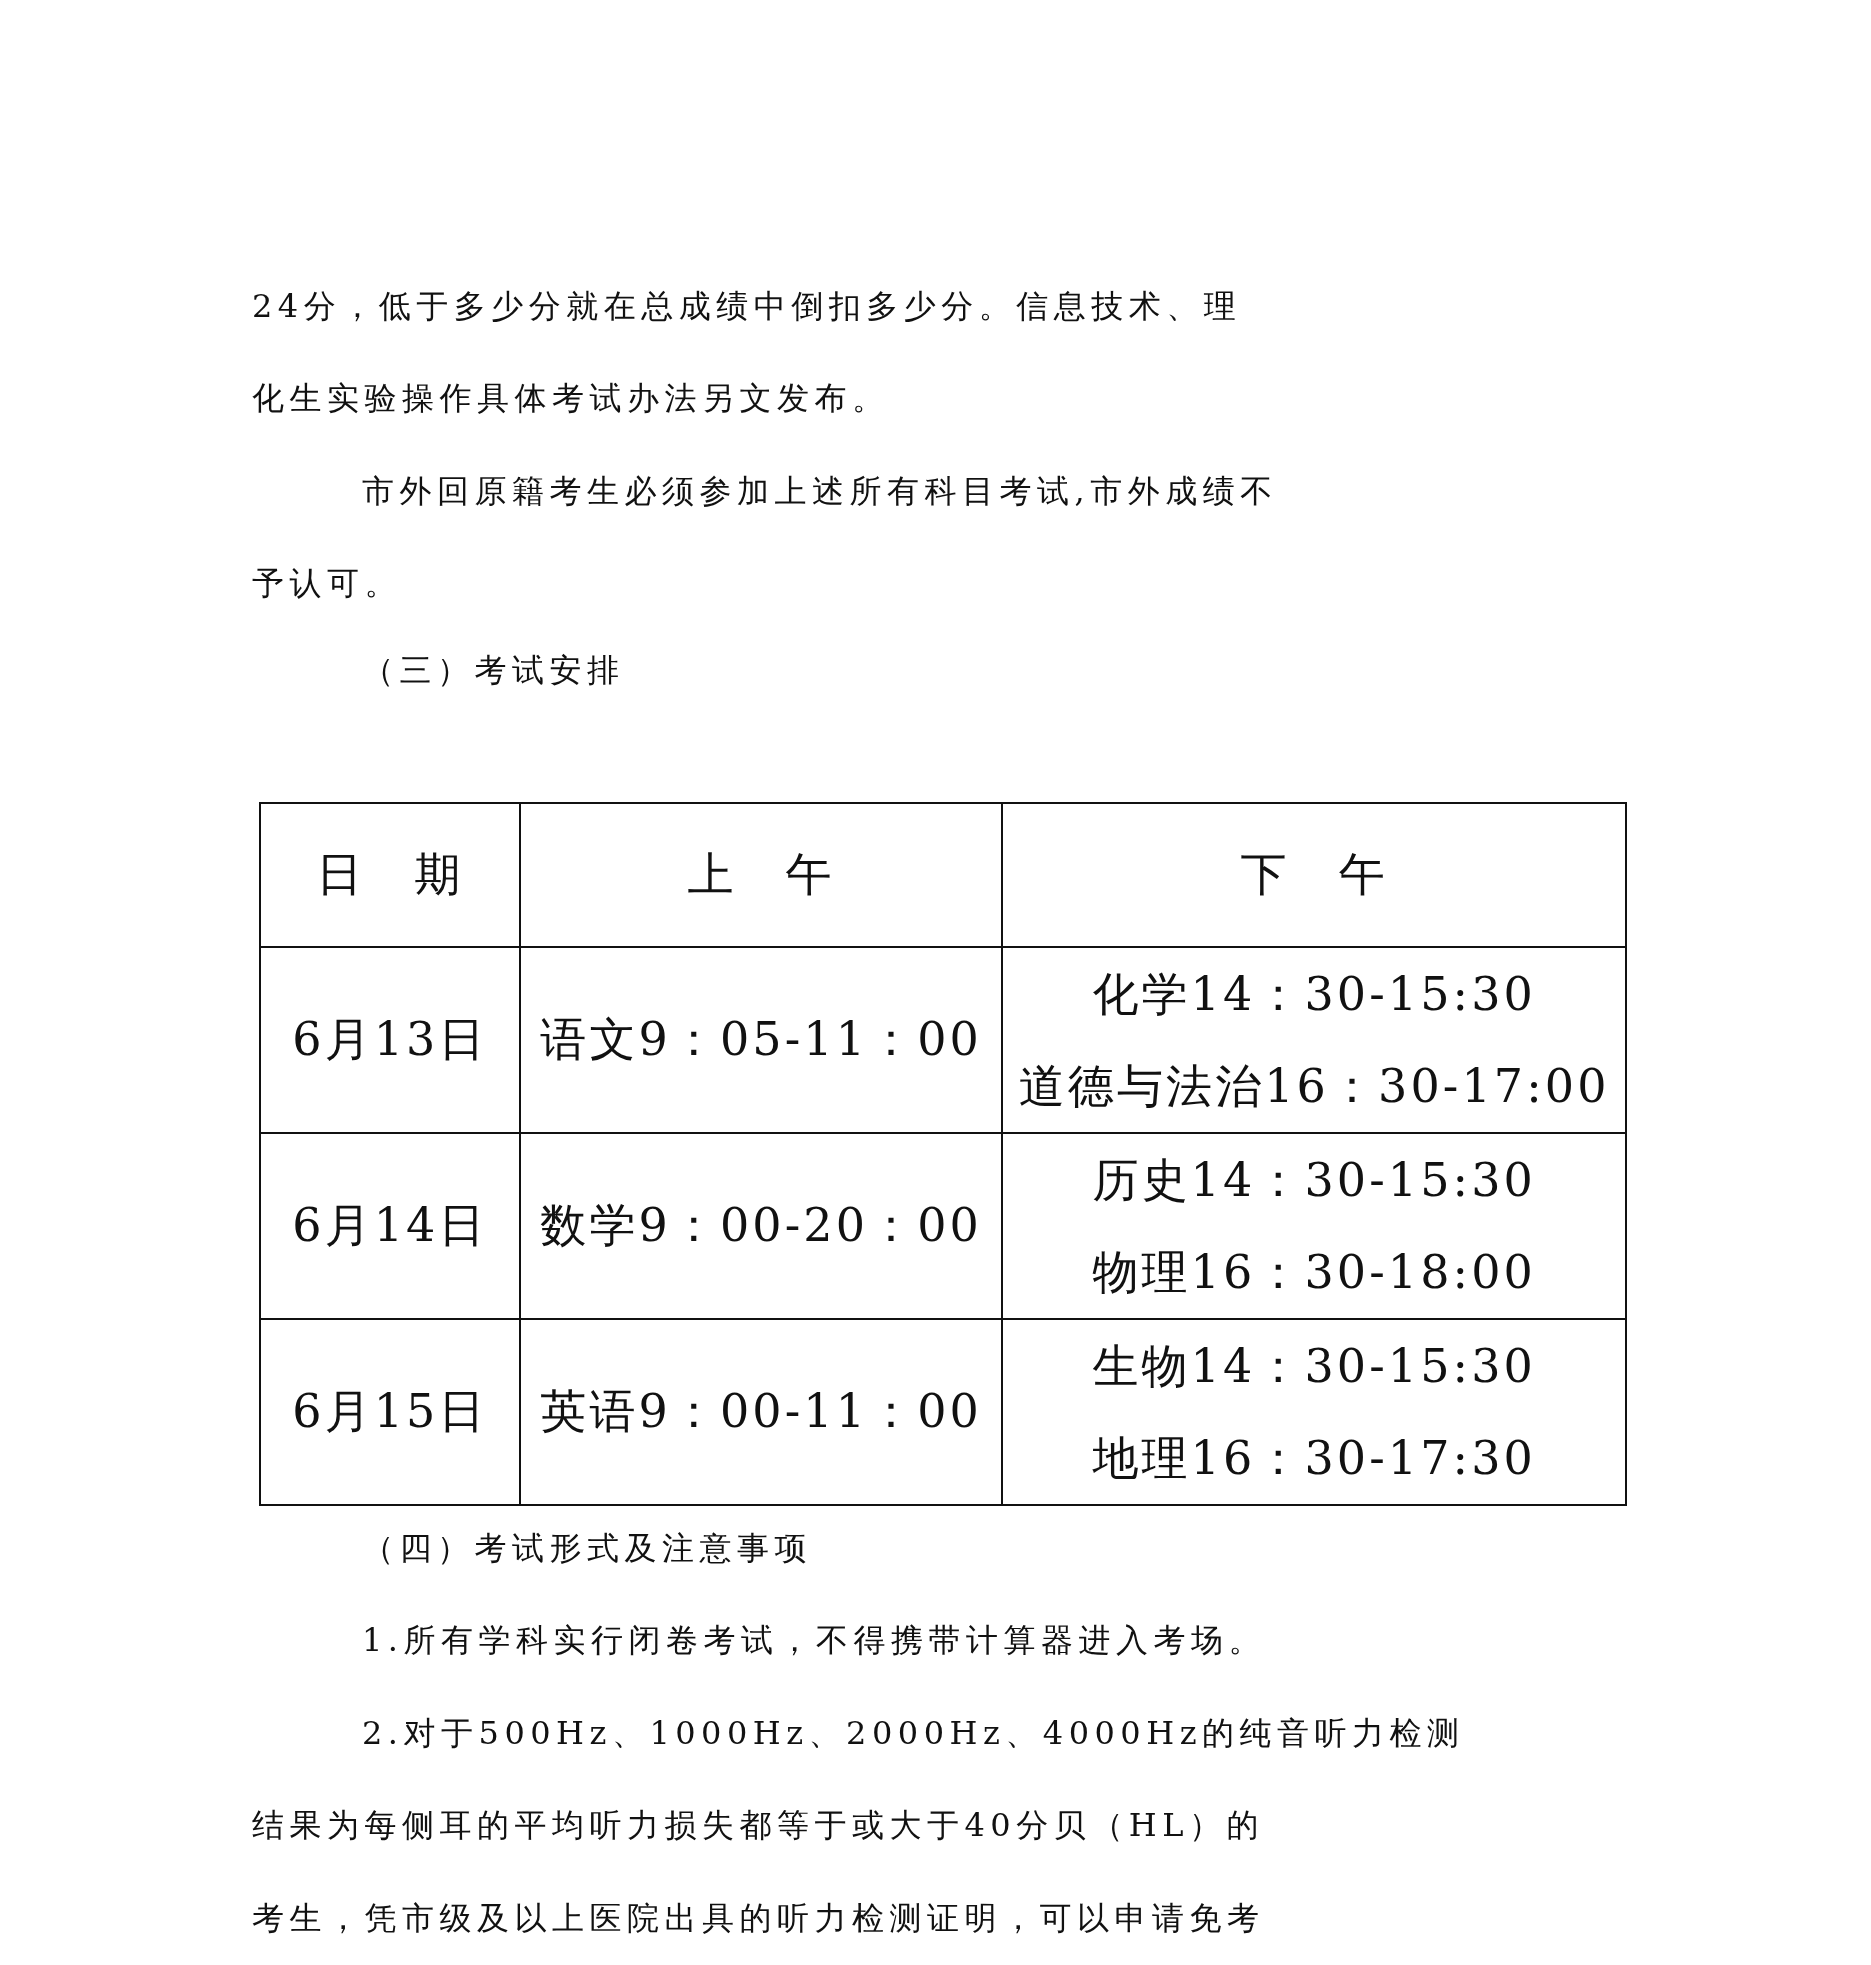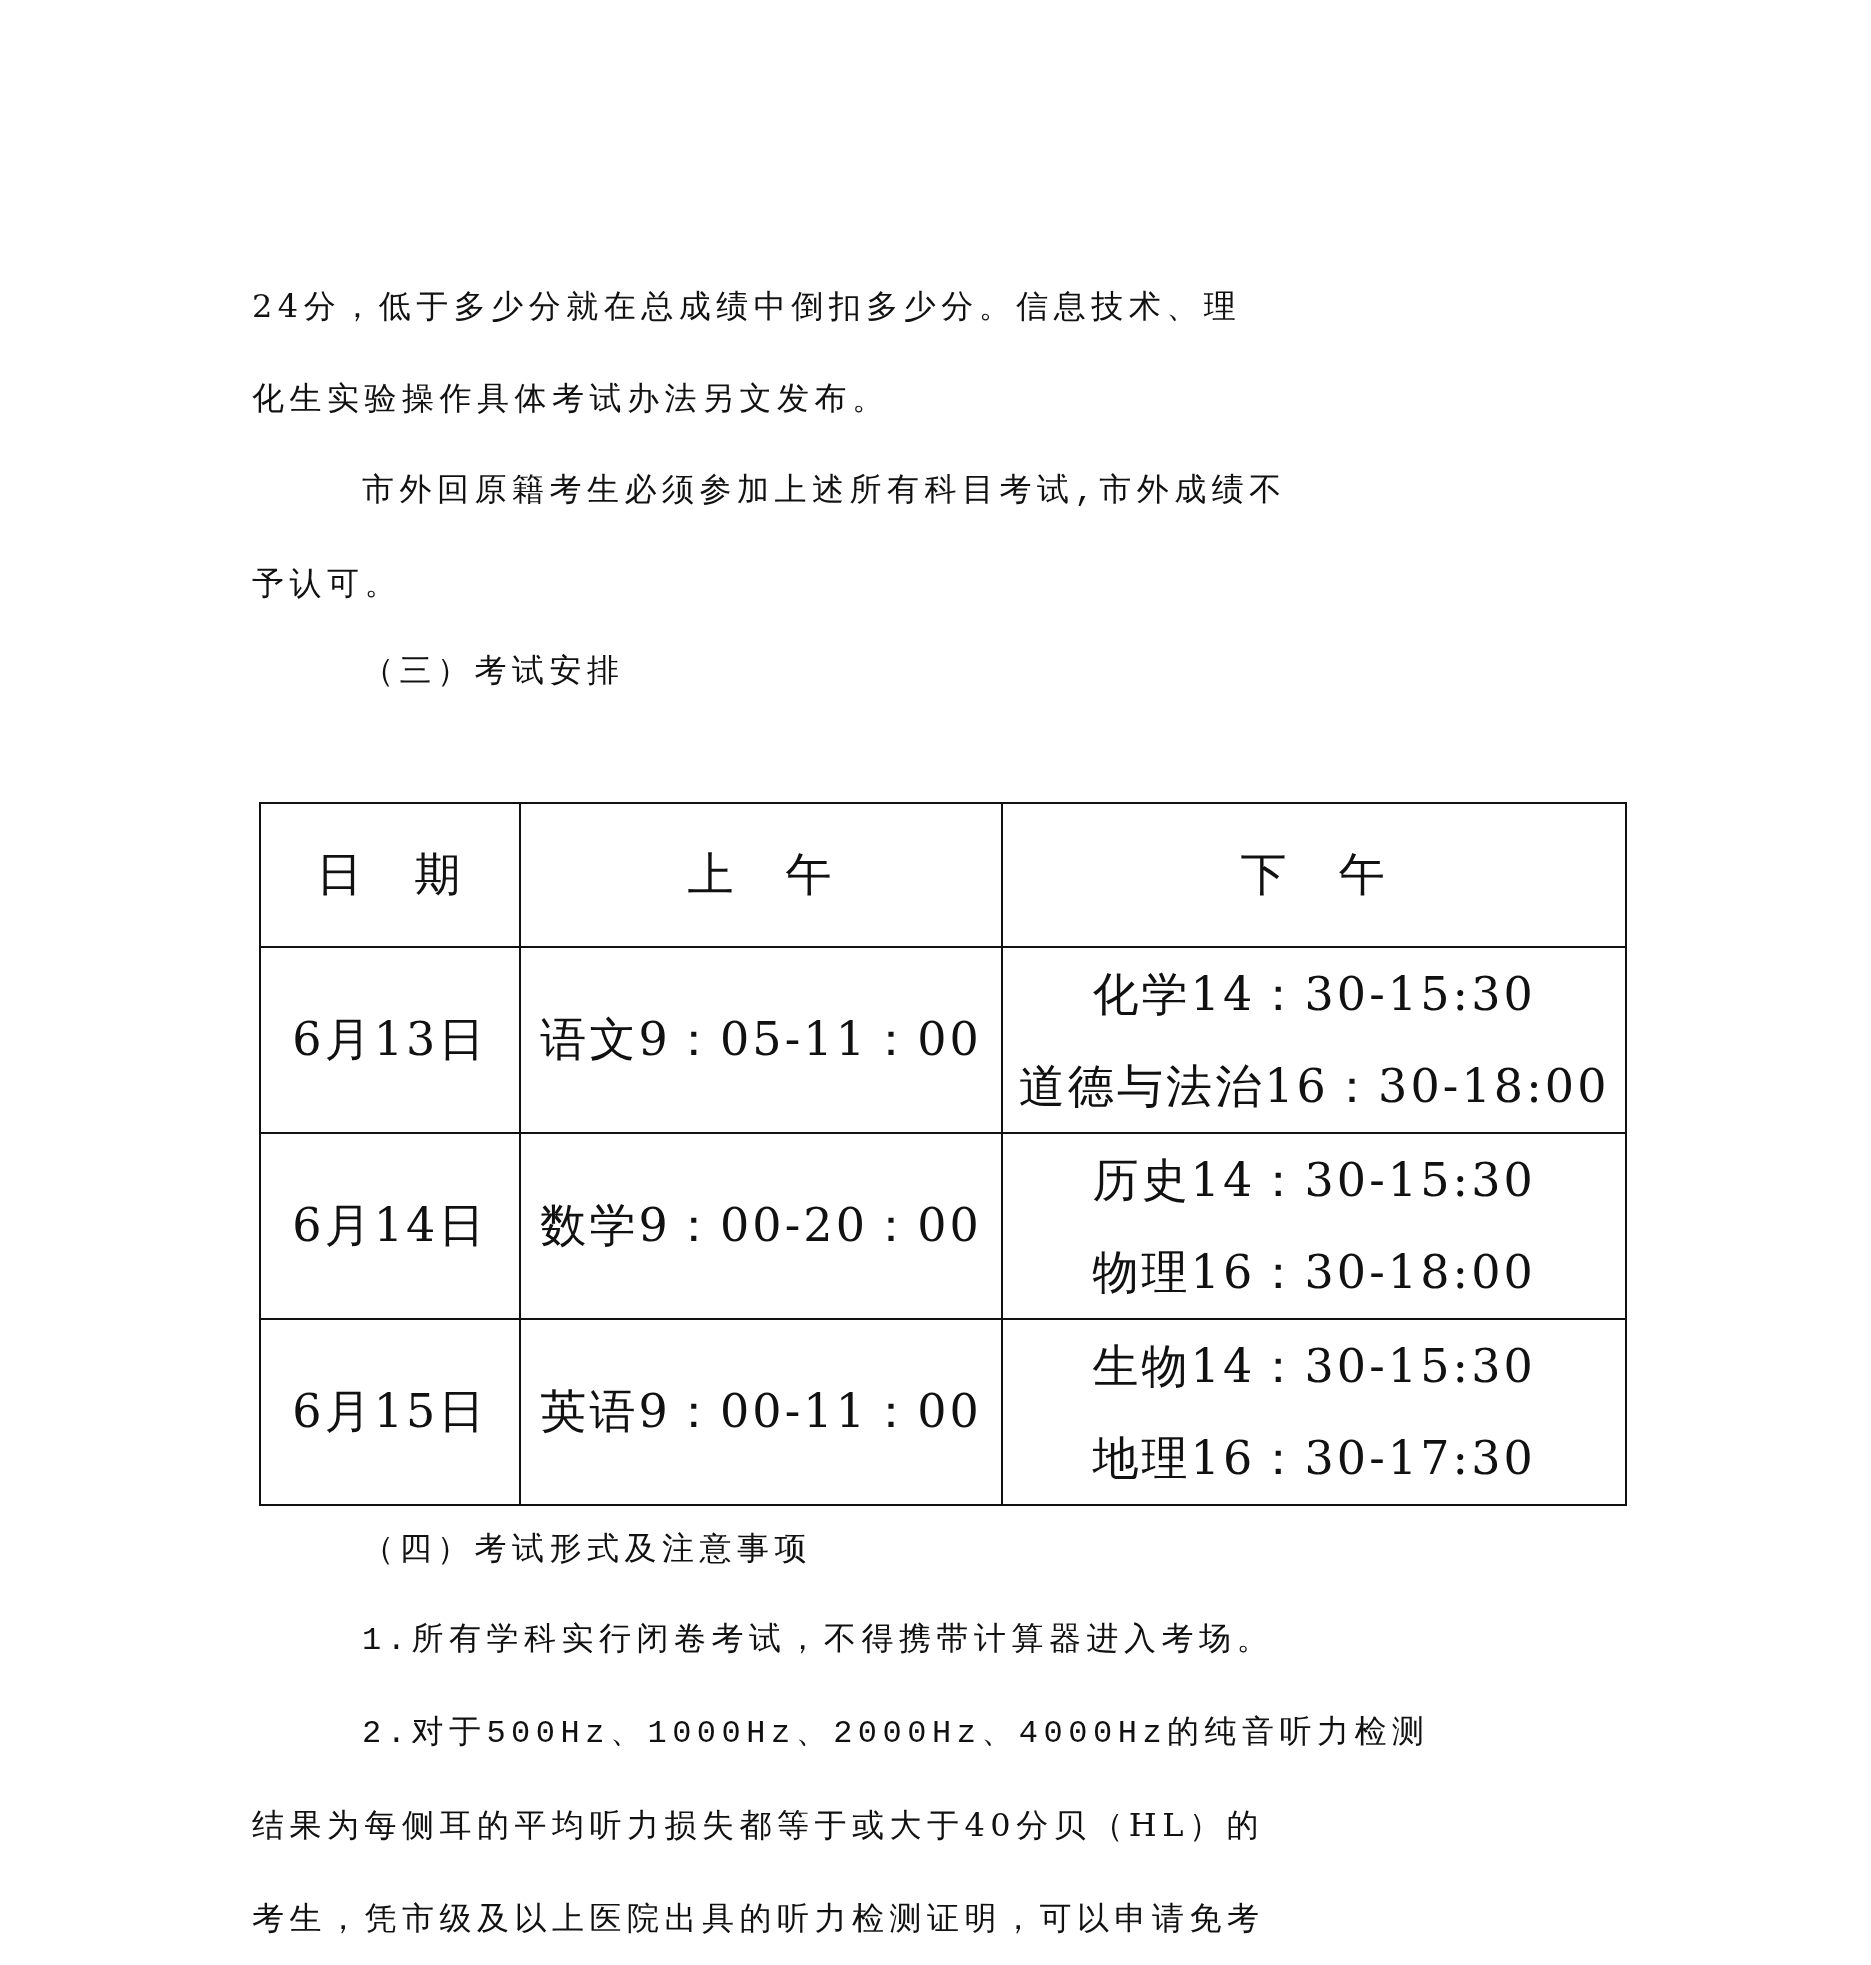"市外回原籍考生必须参加上述所有科目考试,市外成绩不" .indent { font-family: Liberation Mono, monospace -> none }
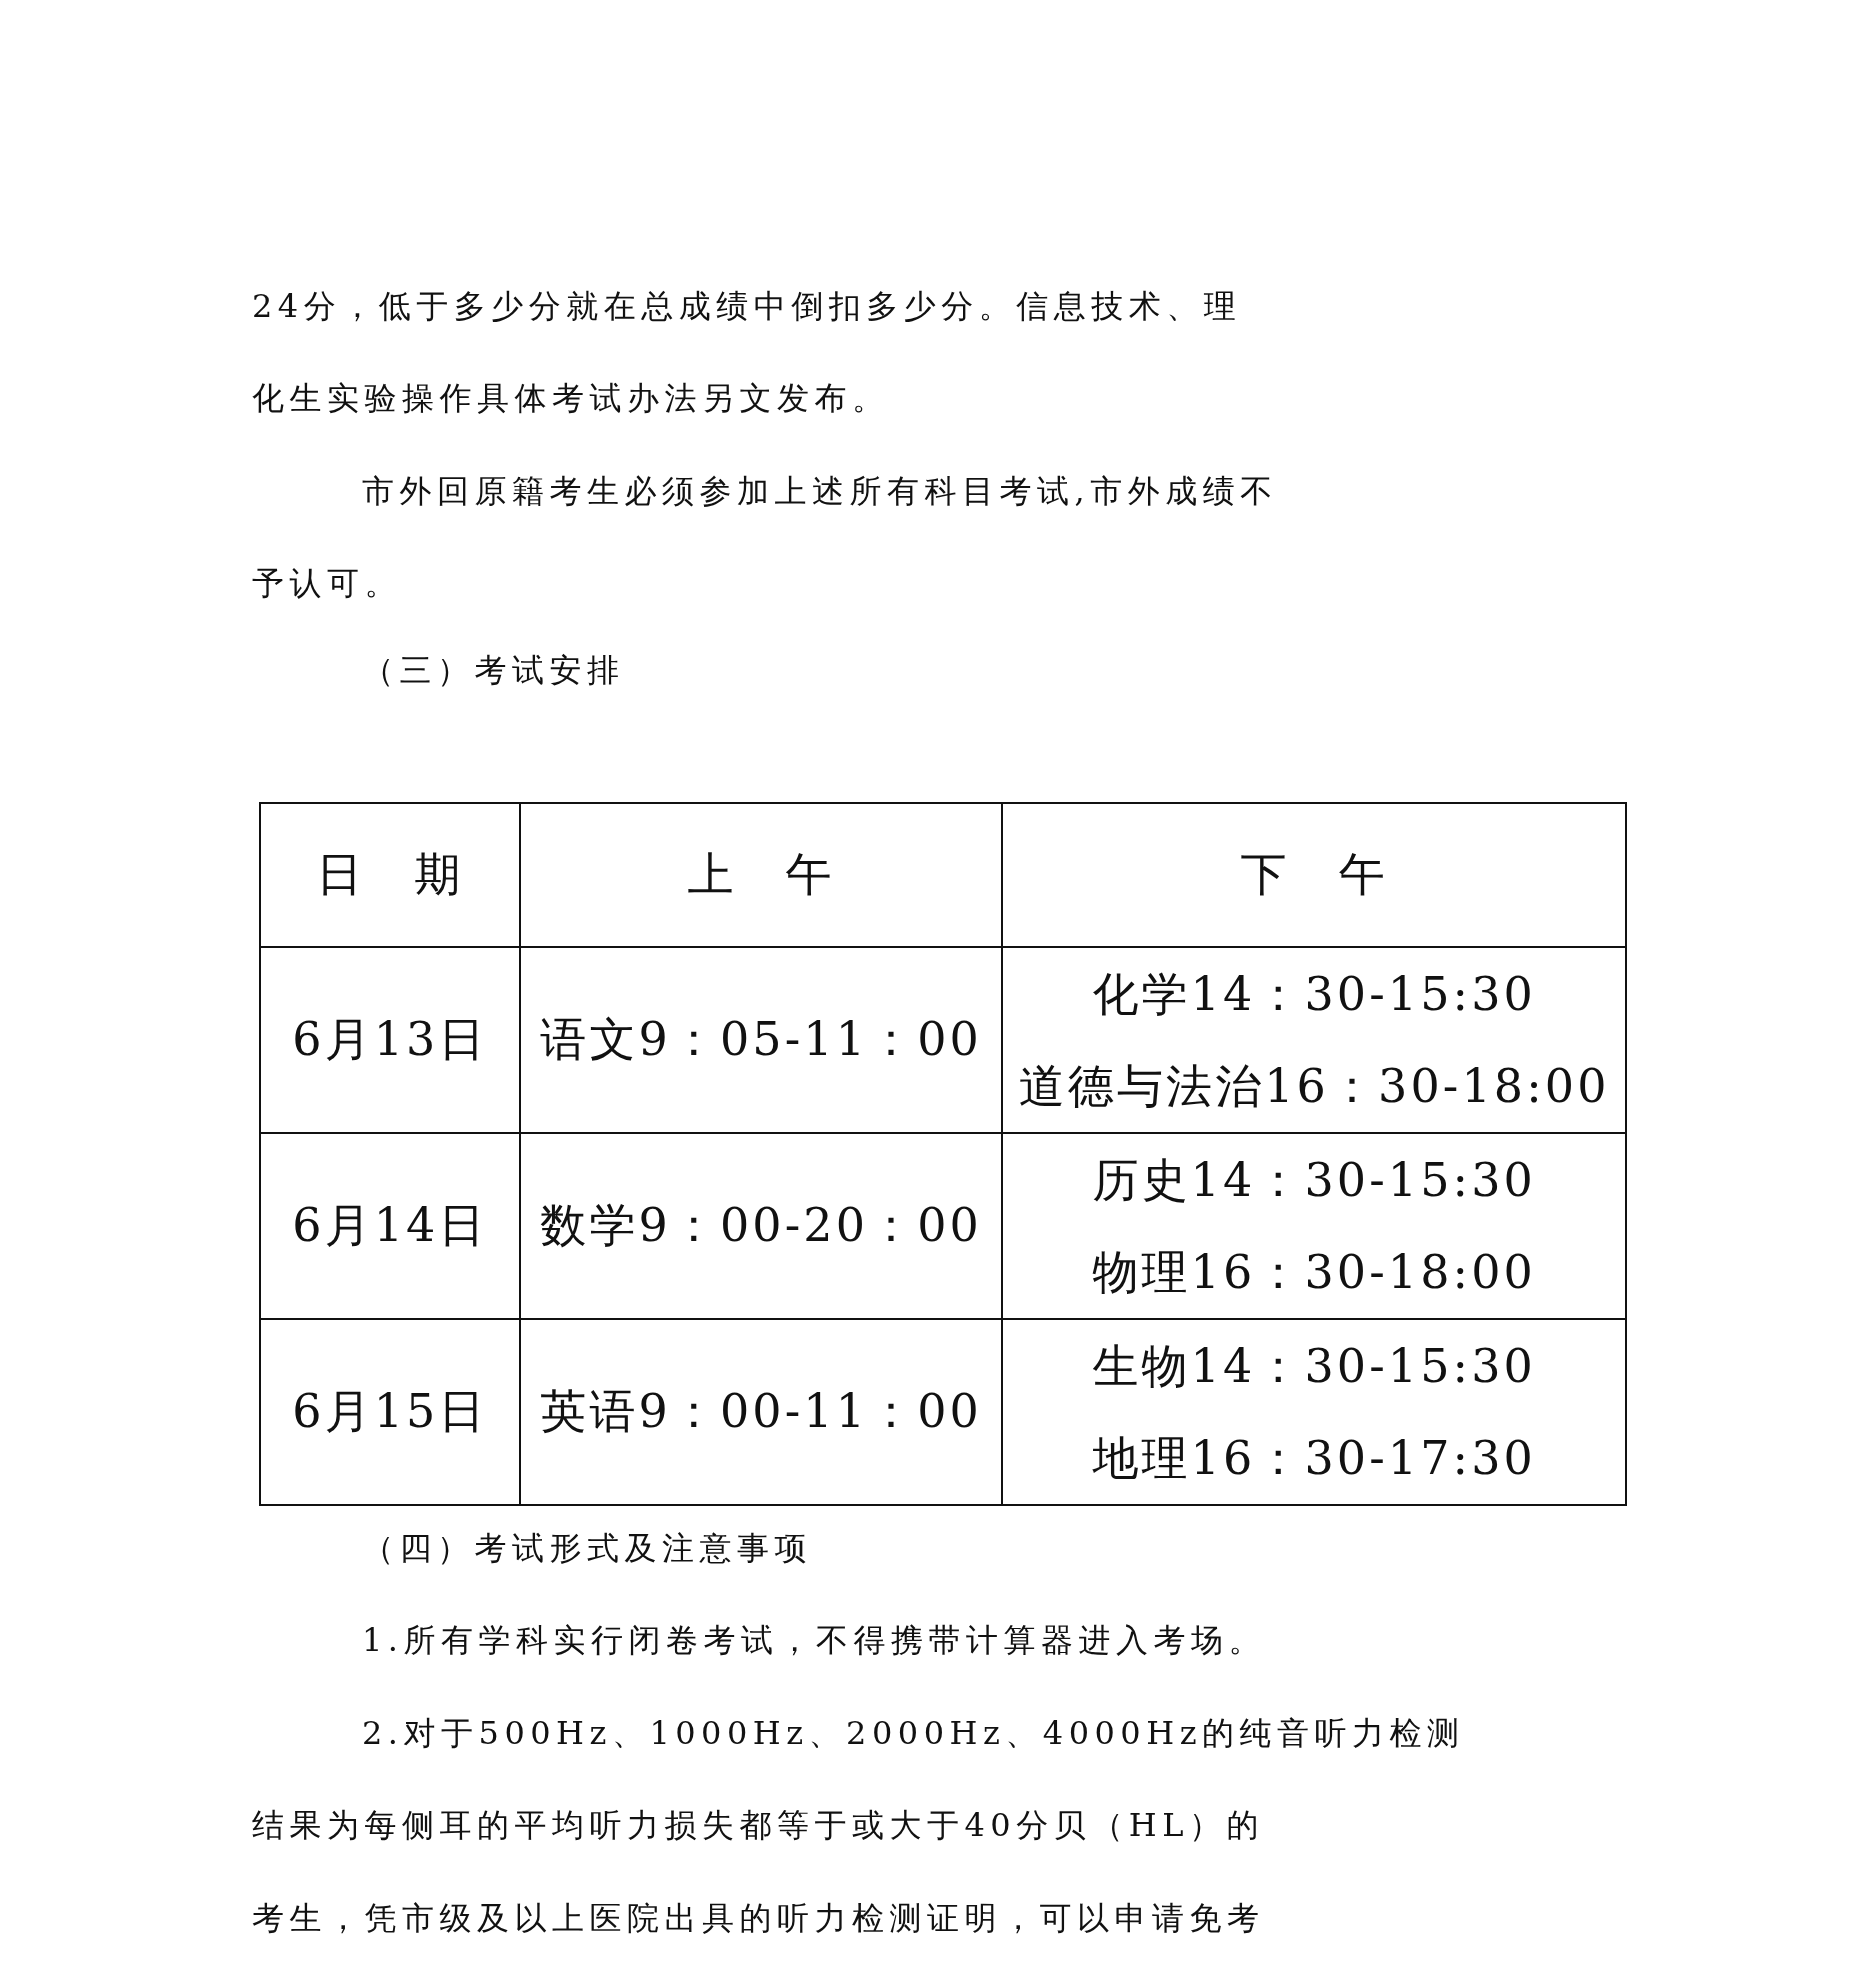"道德与法治16：30-18:00" span.pm-line { text: 30-18:00 -> 30-17:00 }
